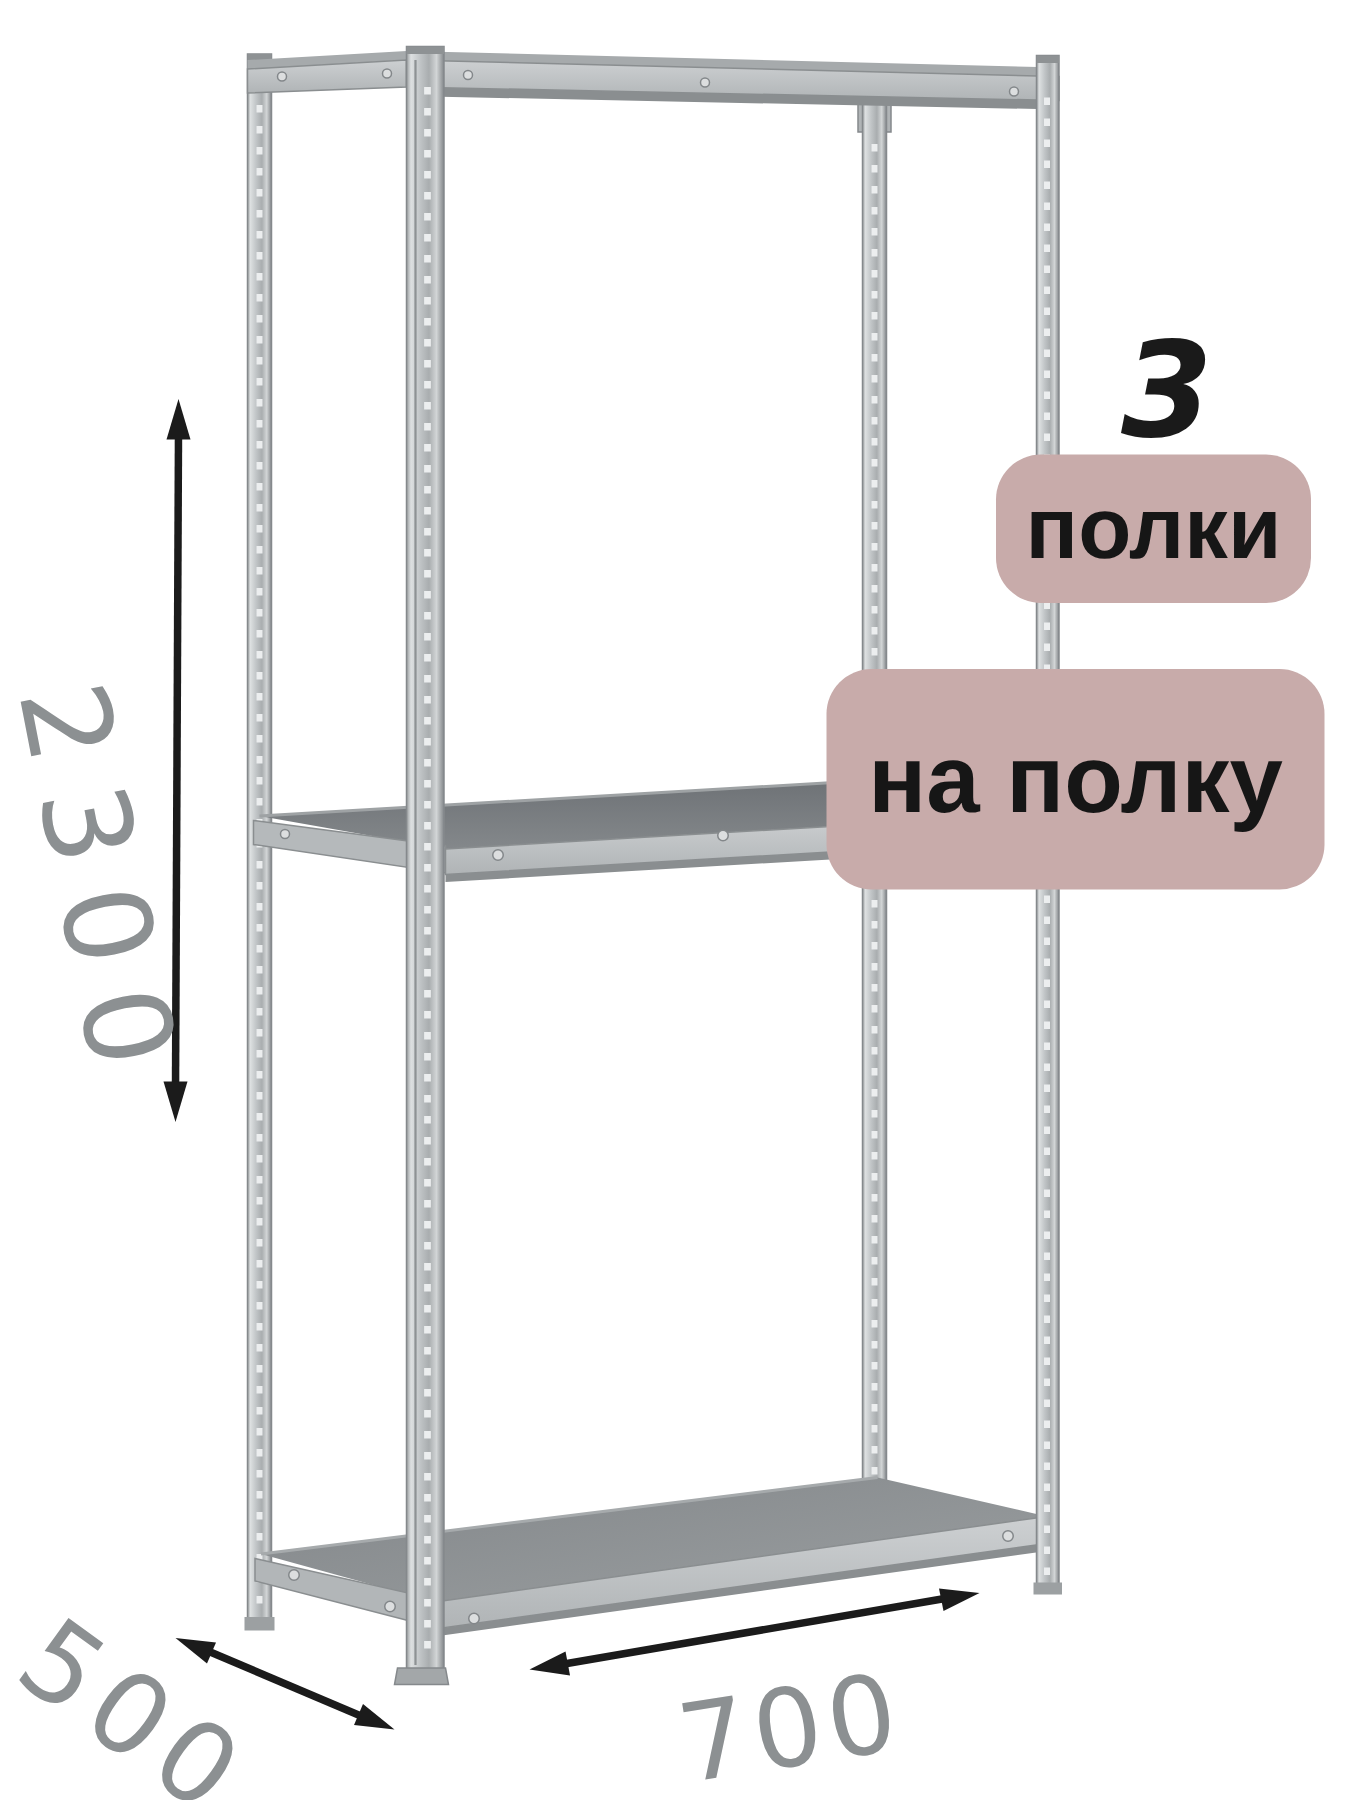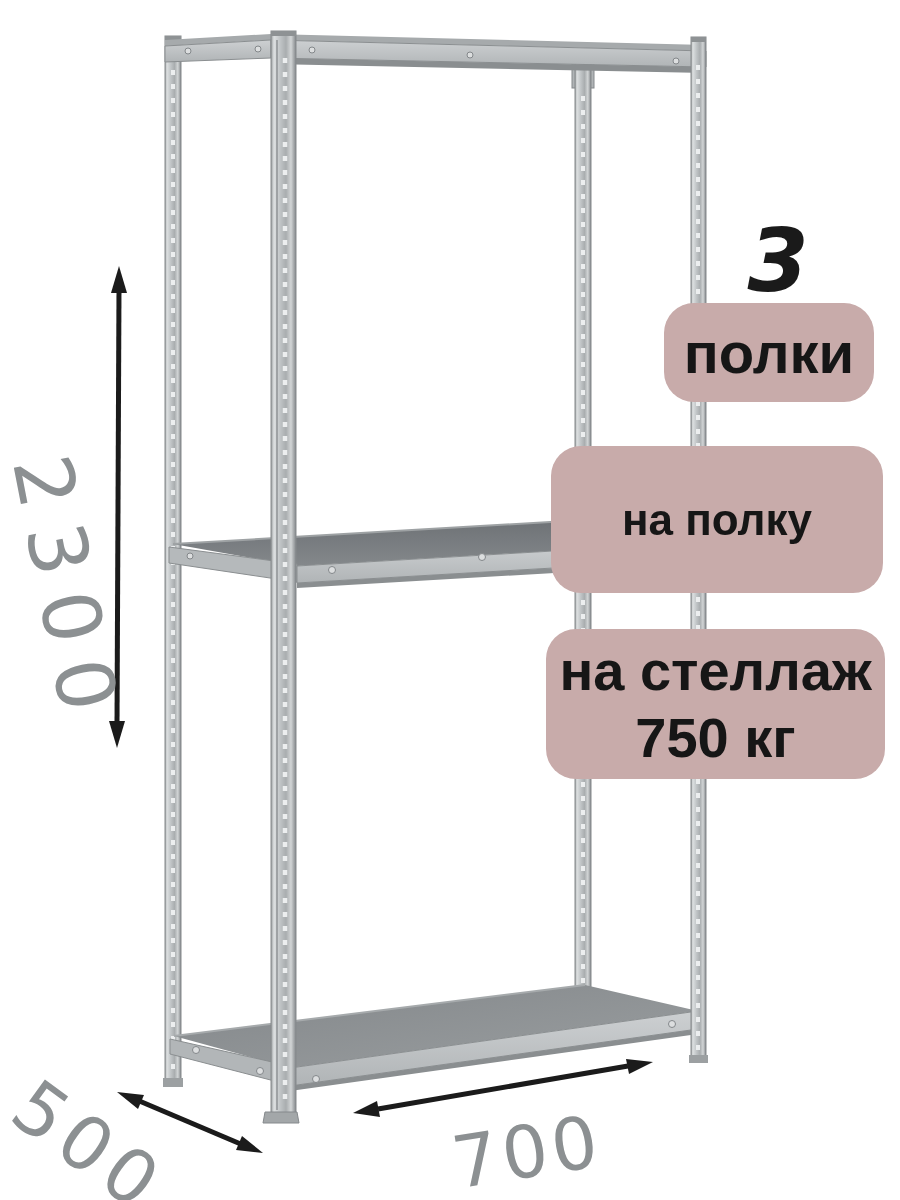"на полку" .badge-shelf-load { font-size: 44px -> 64px }
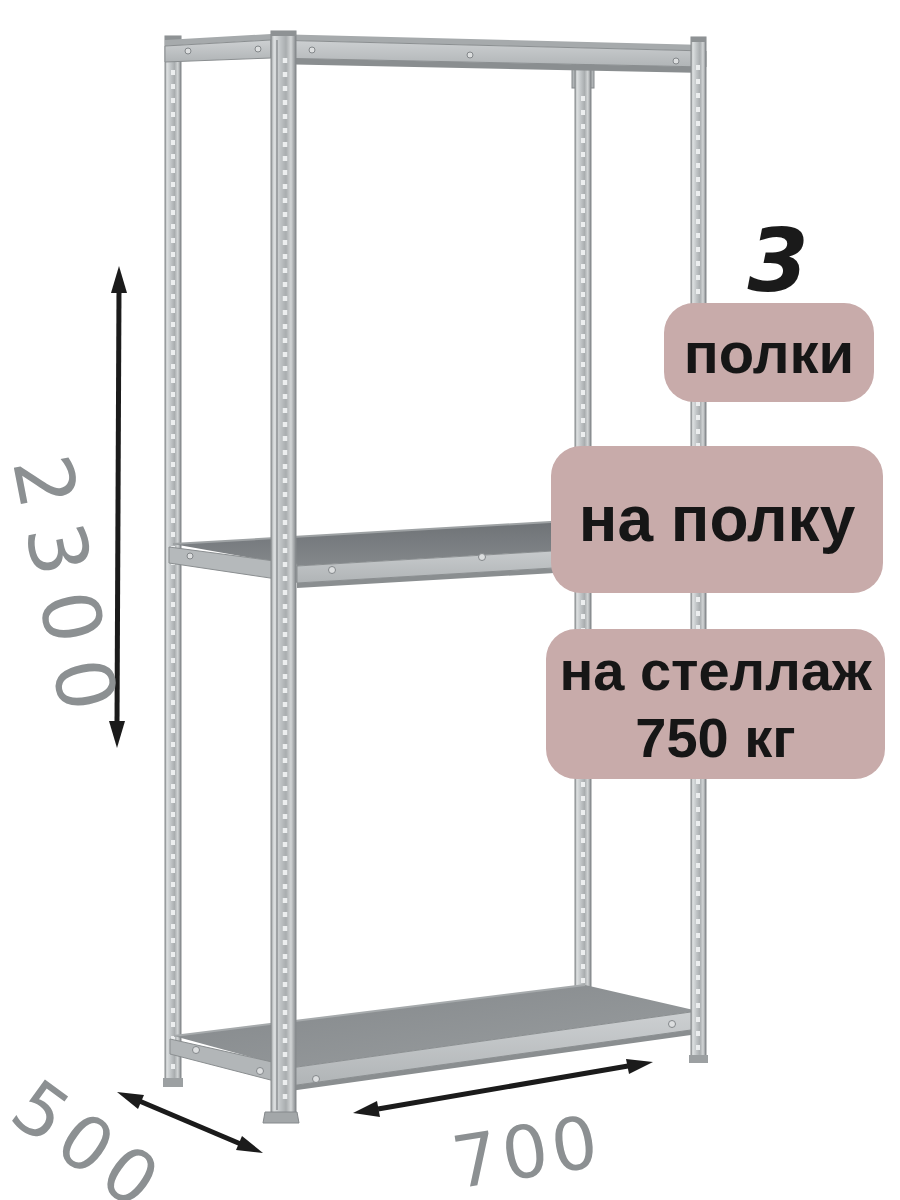"на стеллаж" div.badge { html: <div> <span>на стеллаж</span> <span>750 кг</span> </div> -> none }
